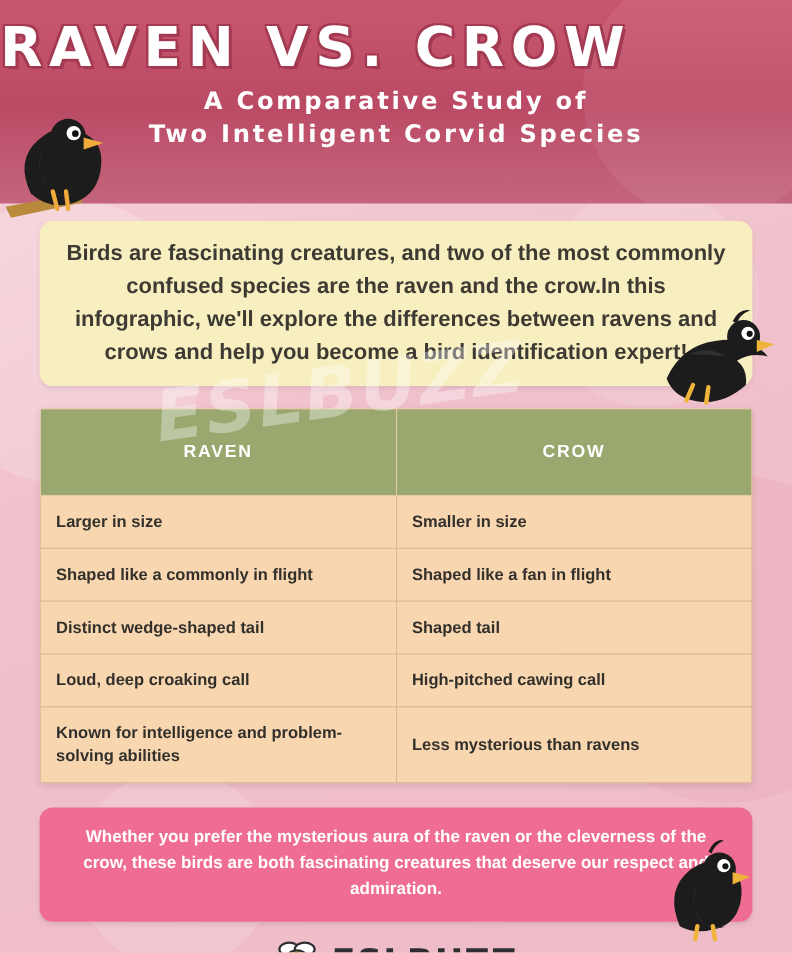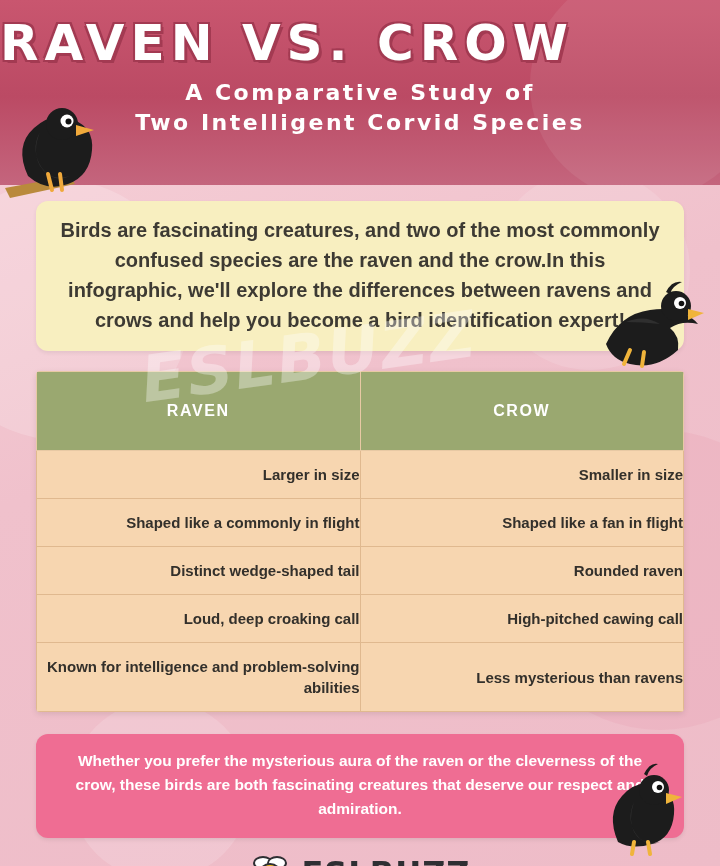"Larger in size" table.compare td { padding: 13px 0 -> 13px 14px; text-align: right -> left }
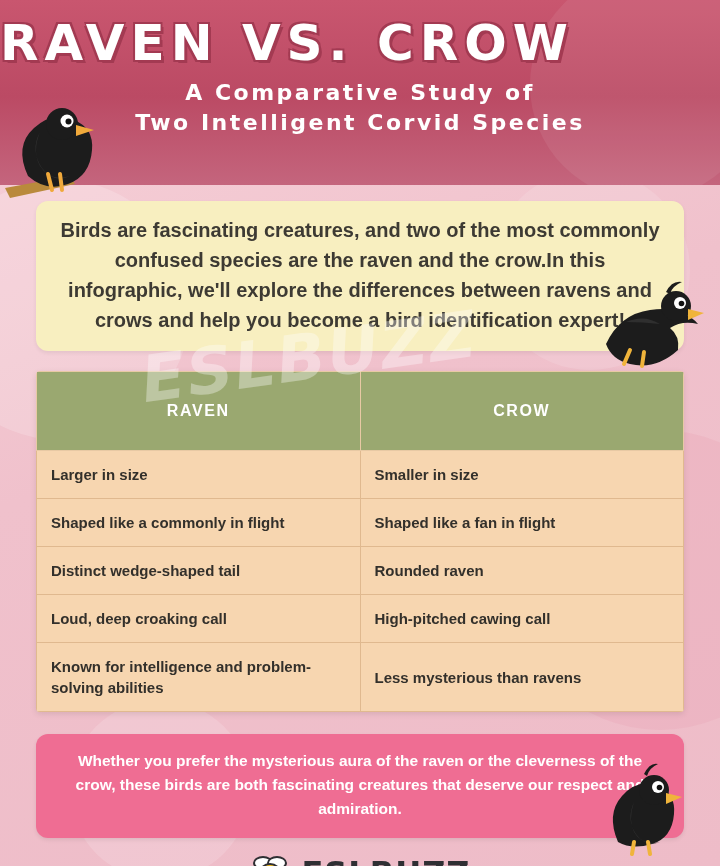"Rounded raven" td { text: Rounded raven -> Shaped tail }
